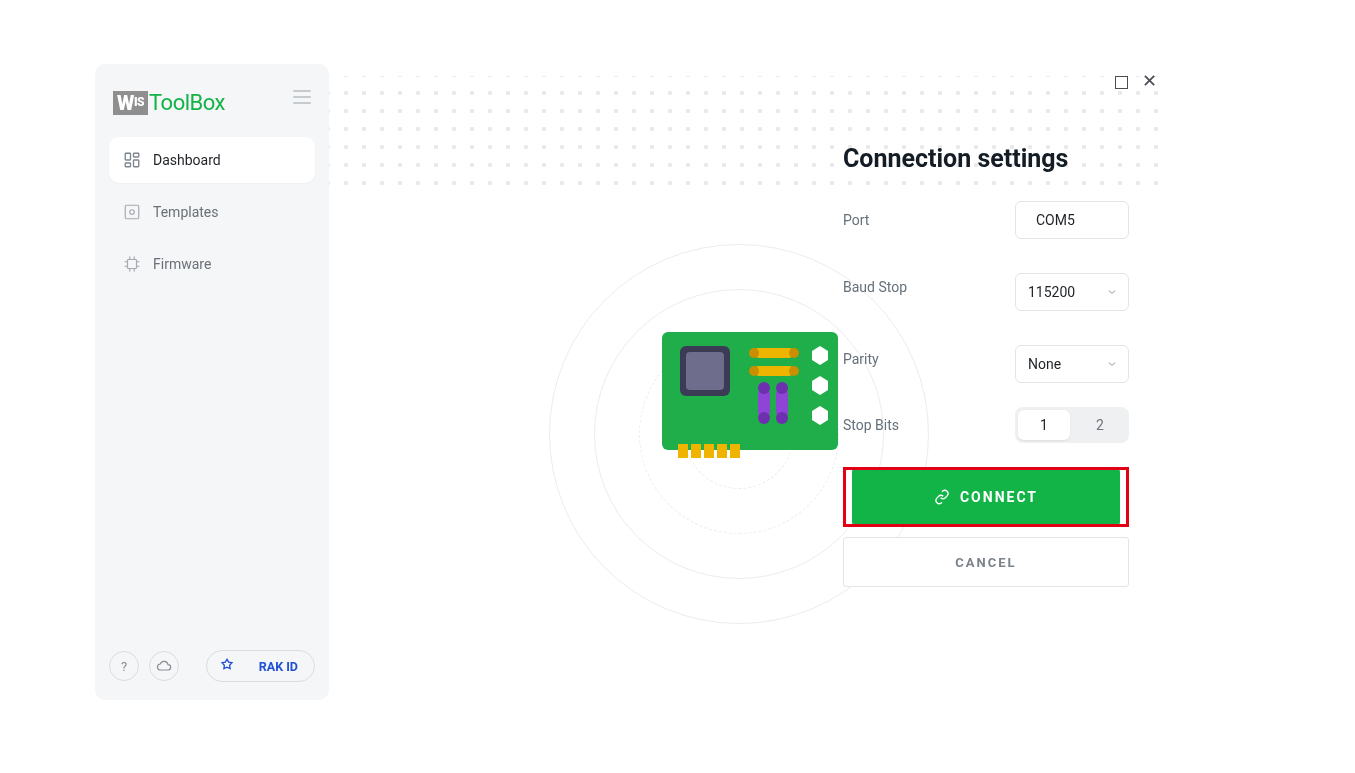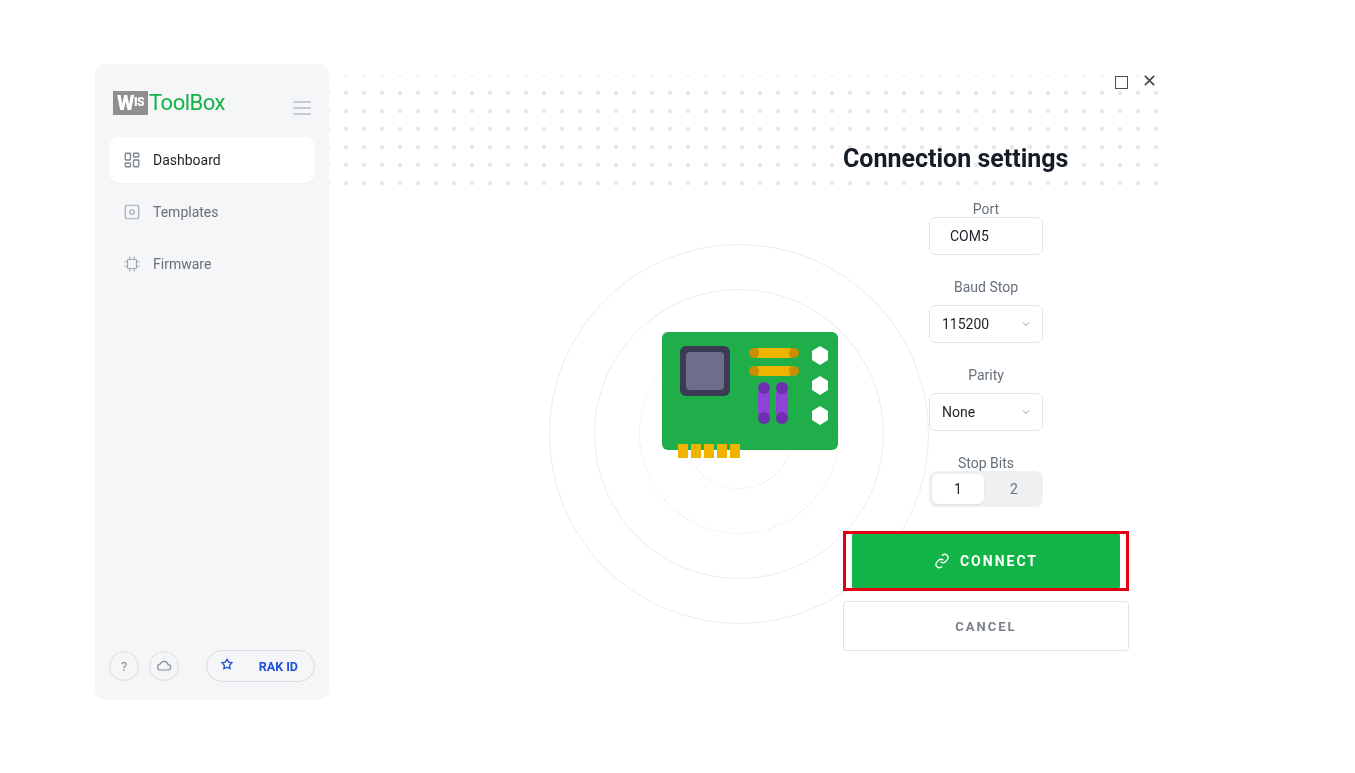"WIS" .sidebar-header { align-items: flex-end -> flex-start }
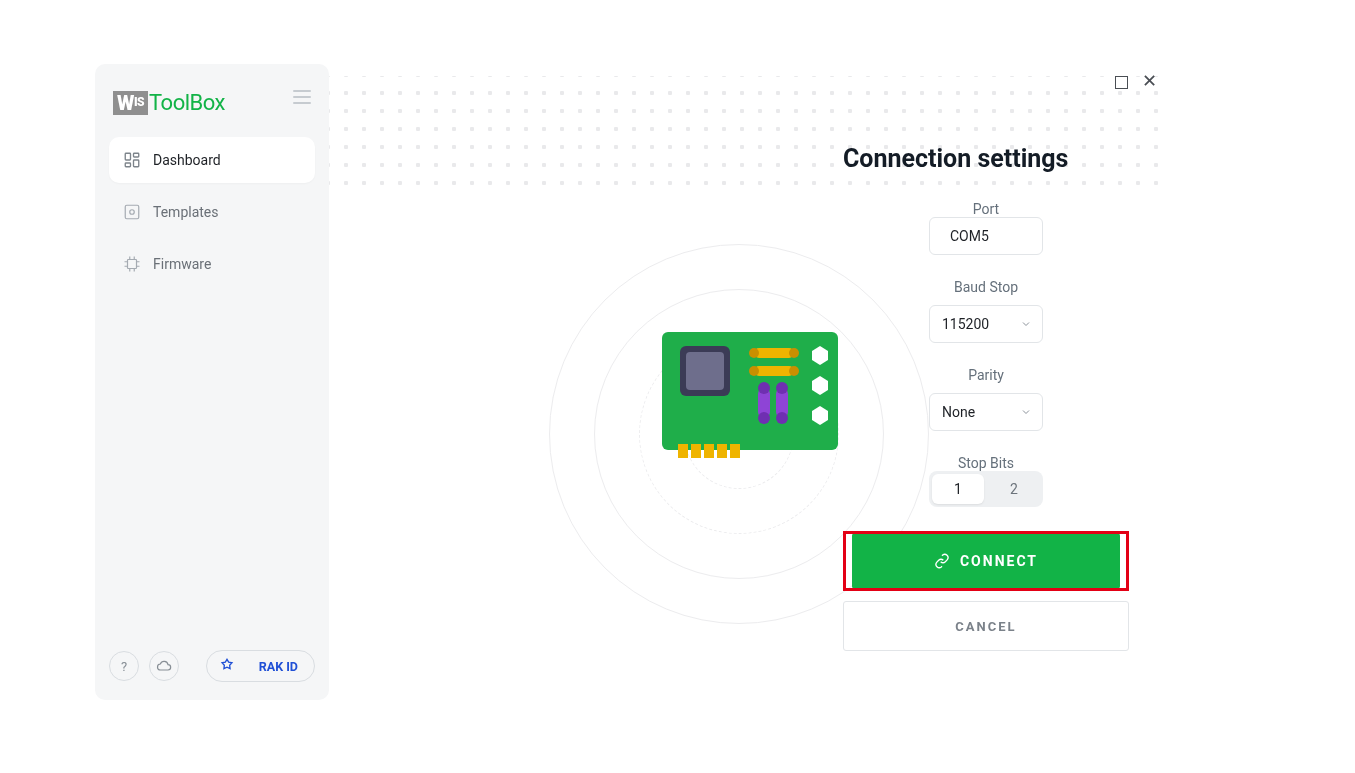"Port" .form-row { flex-direction: column -> none }
